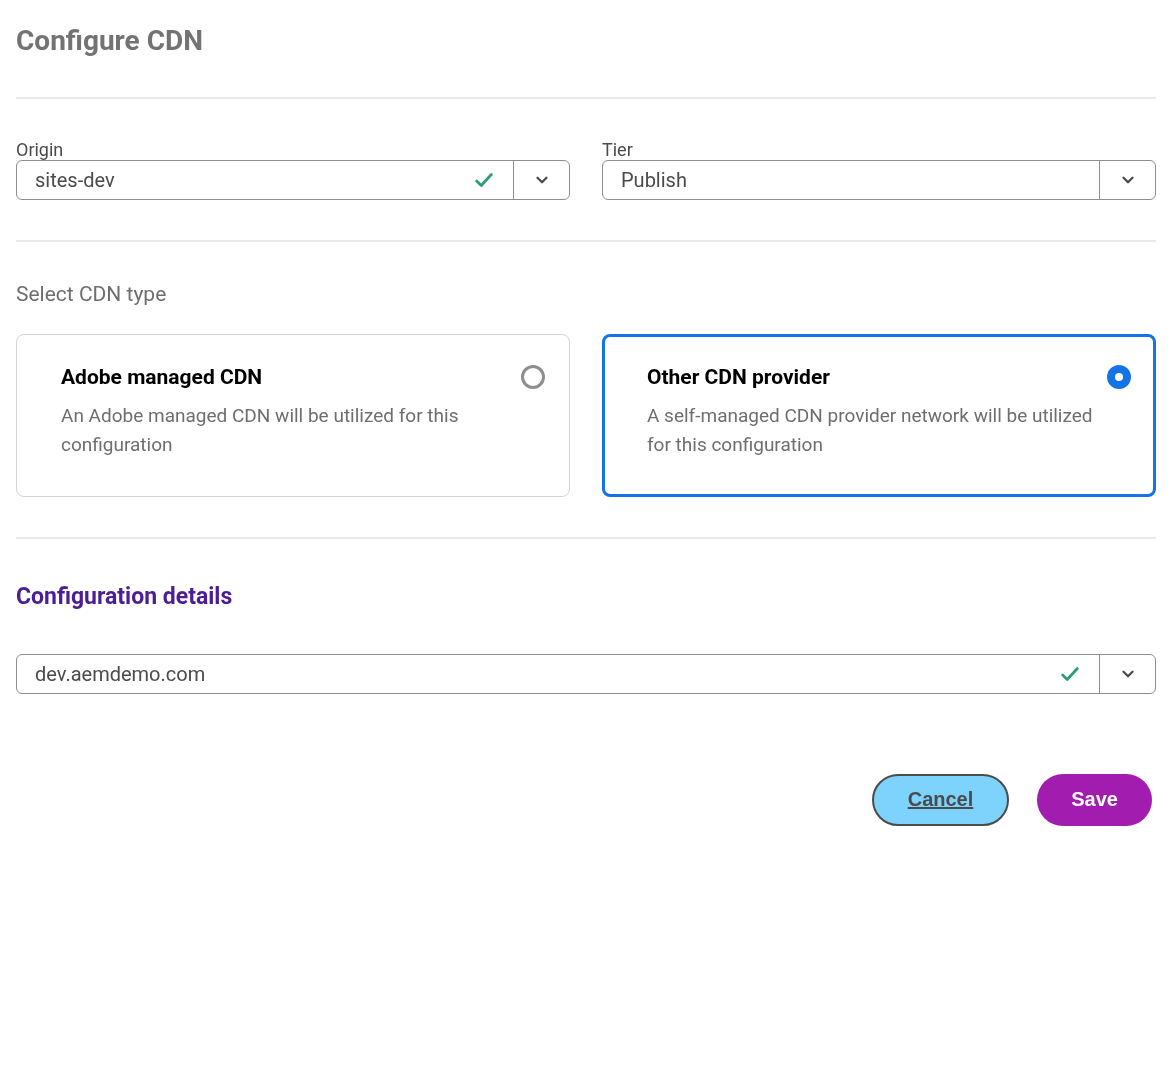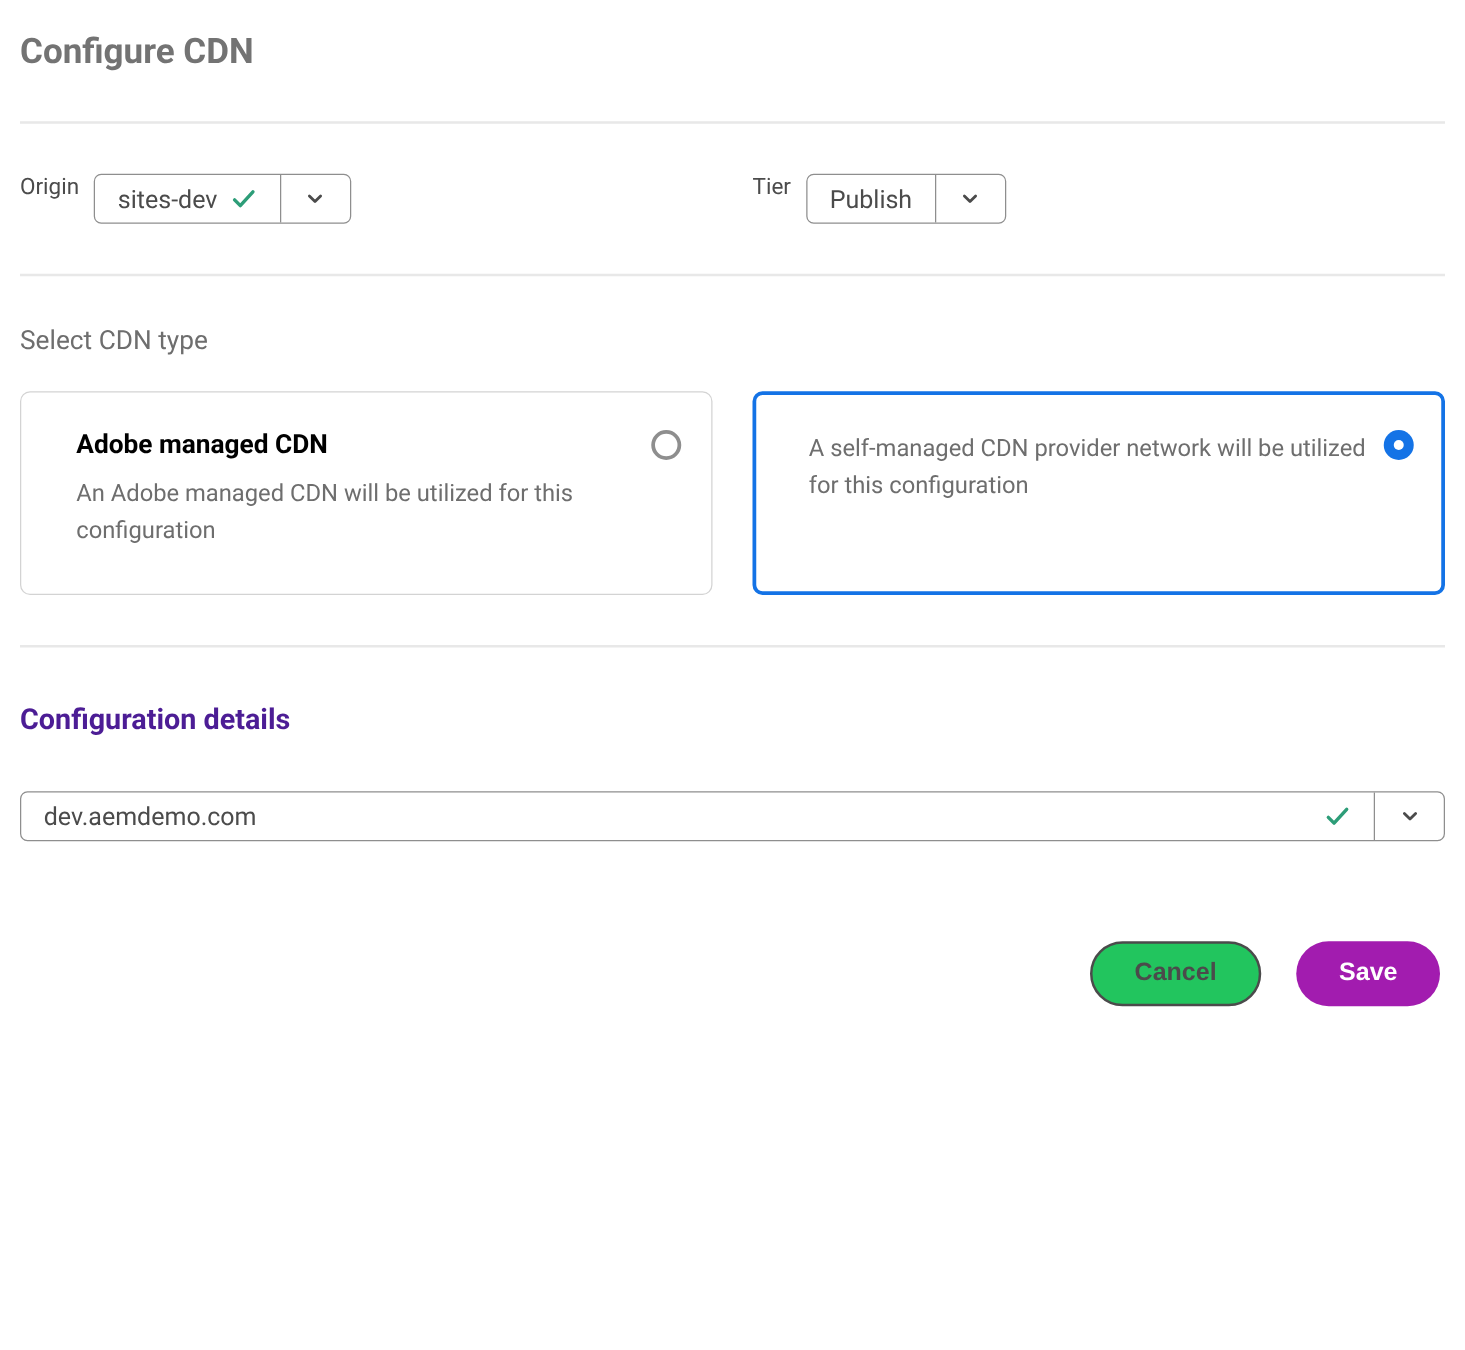"Origin" .form-group { flex-direction: row -> column; gap: 12px -> none }
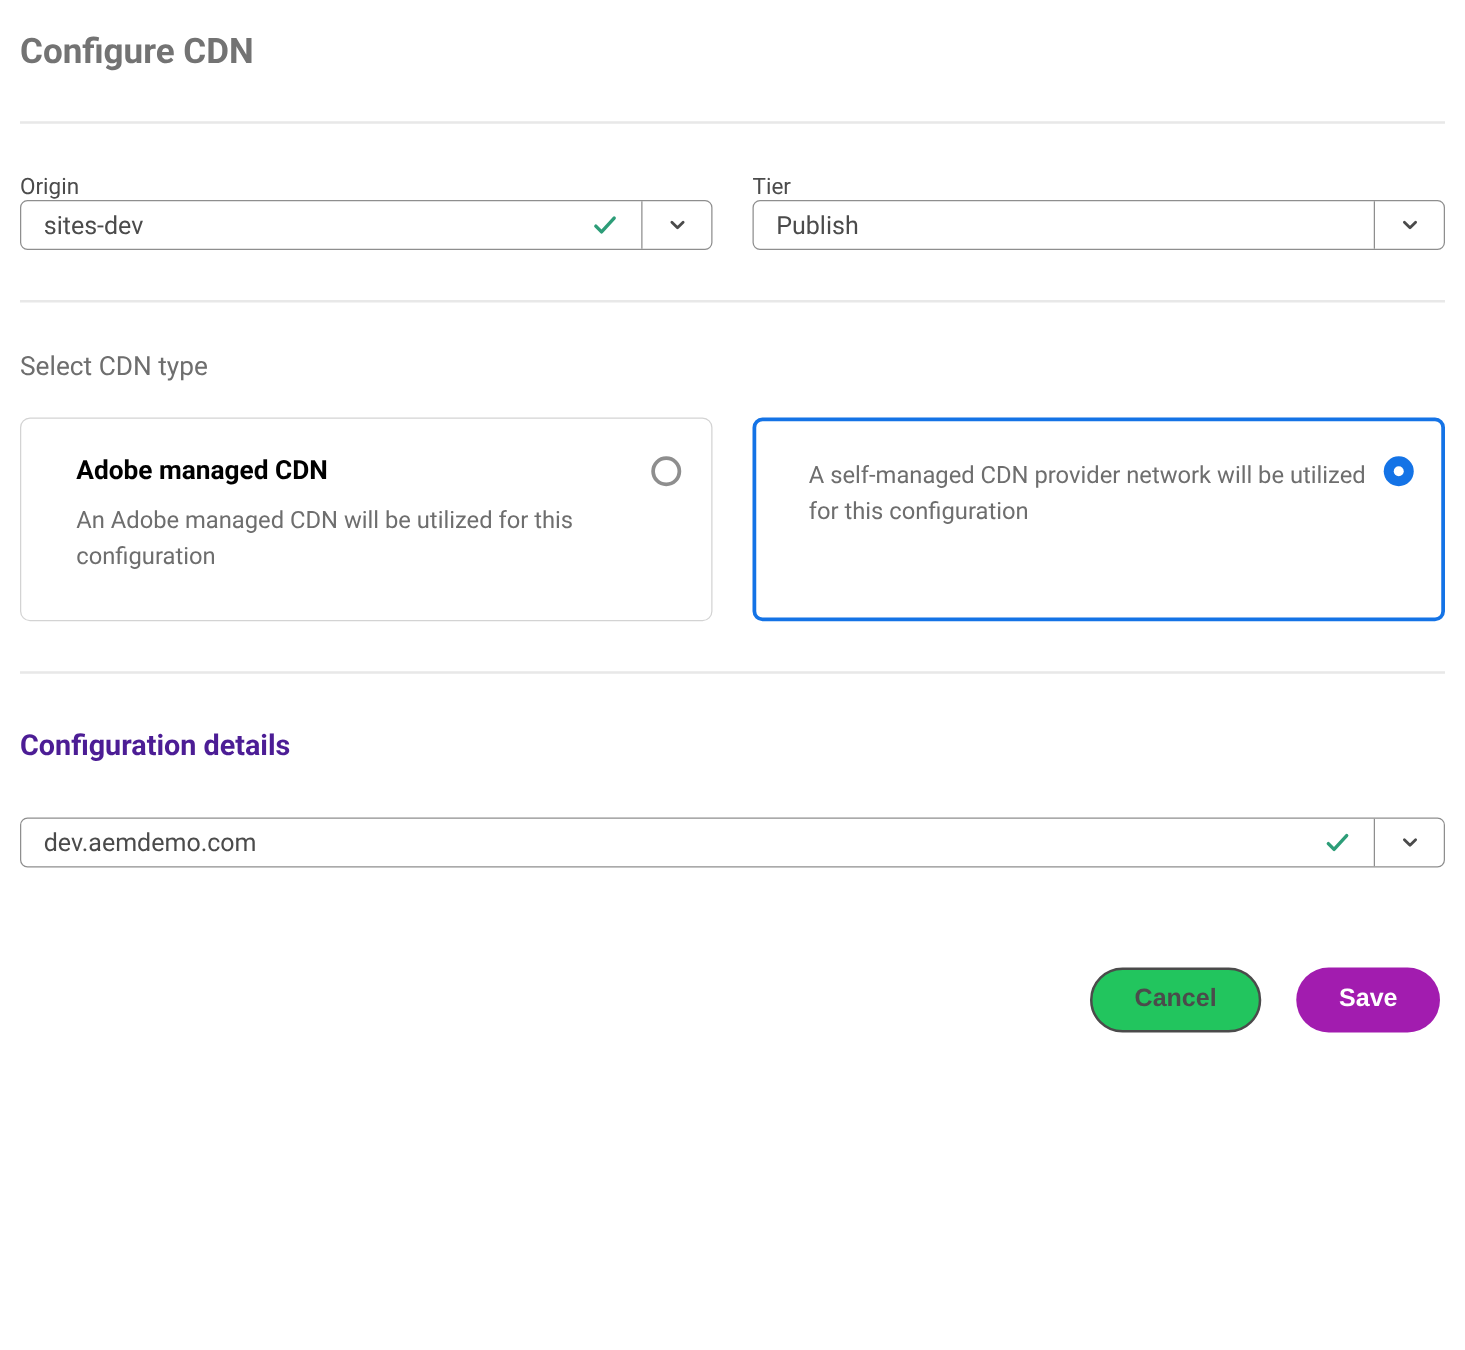"Other CDN provider" div.radio-title { html: none -> <div>Other CDN provider</div> }
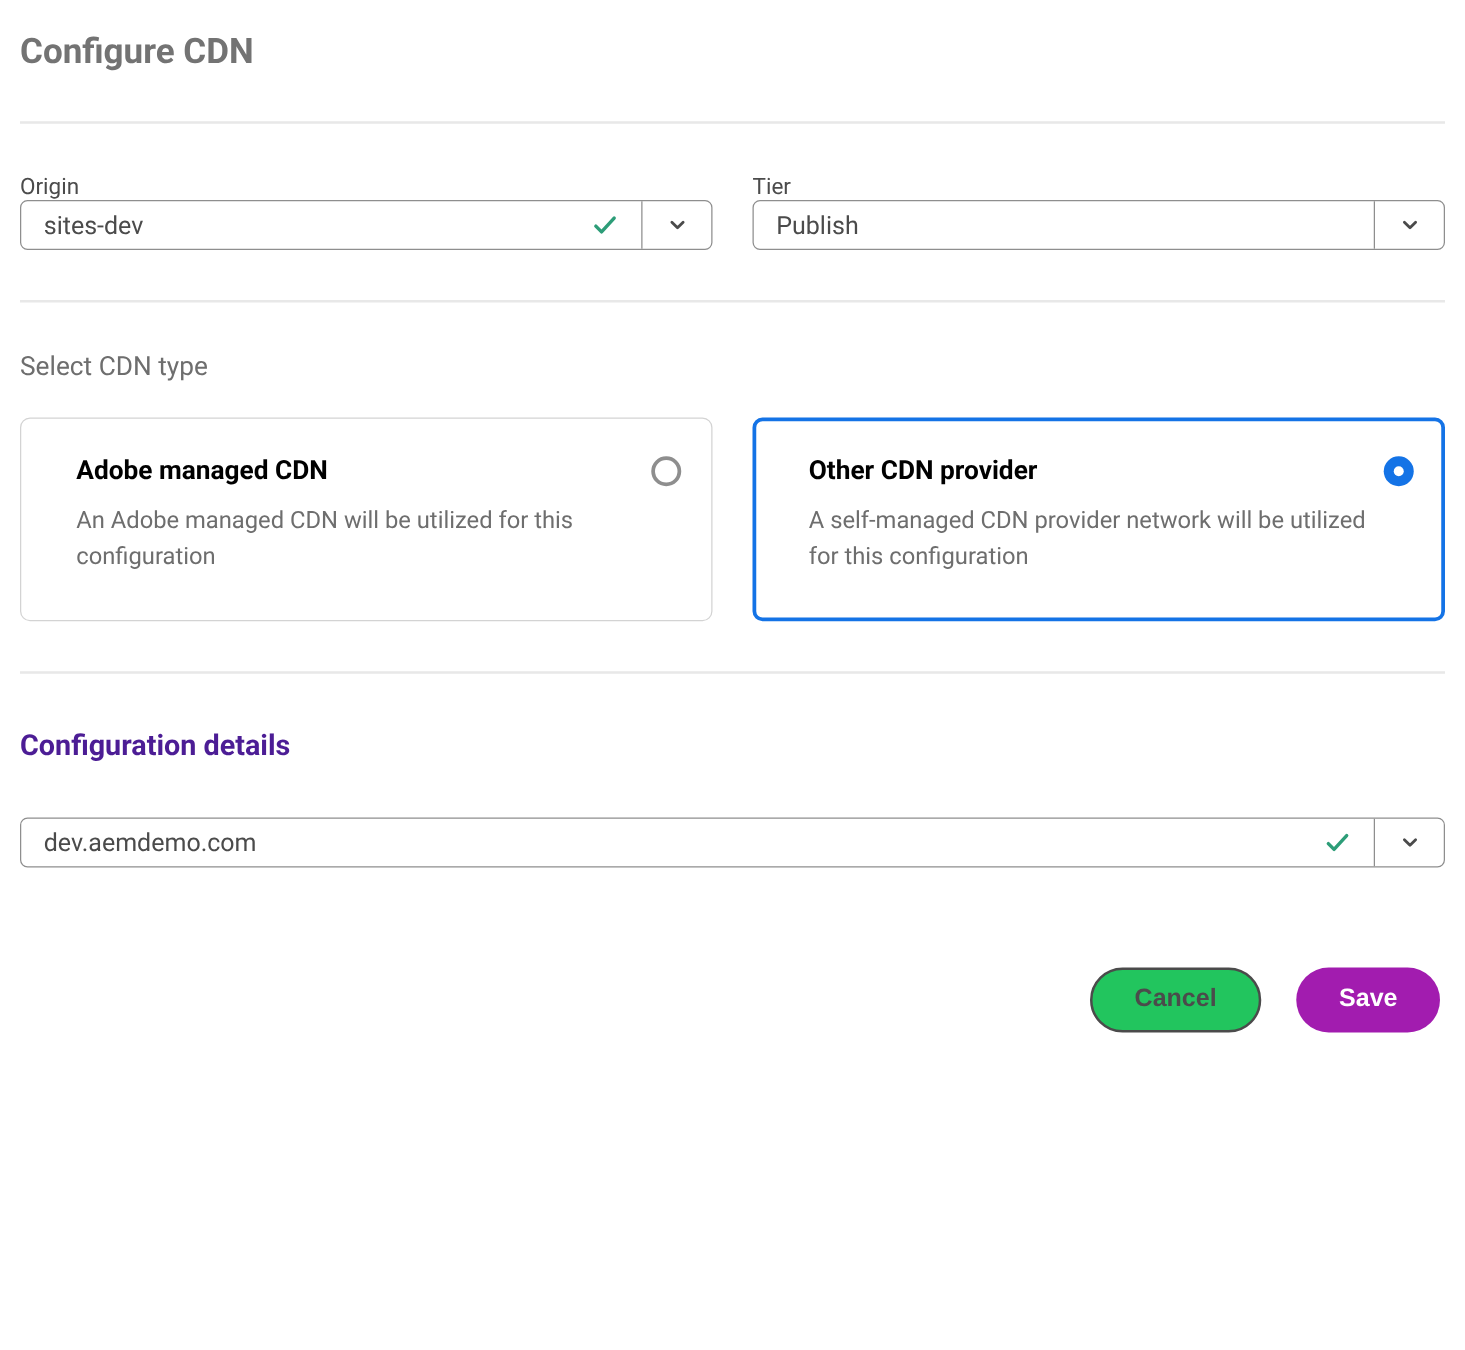"Cancel" .btn-secondary { background: #22c55e -> #7dd3fc; text-decoration: none -> underline }
